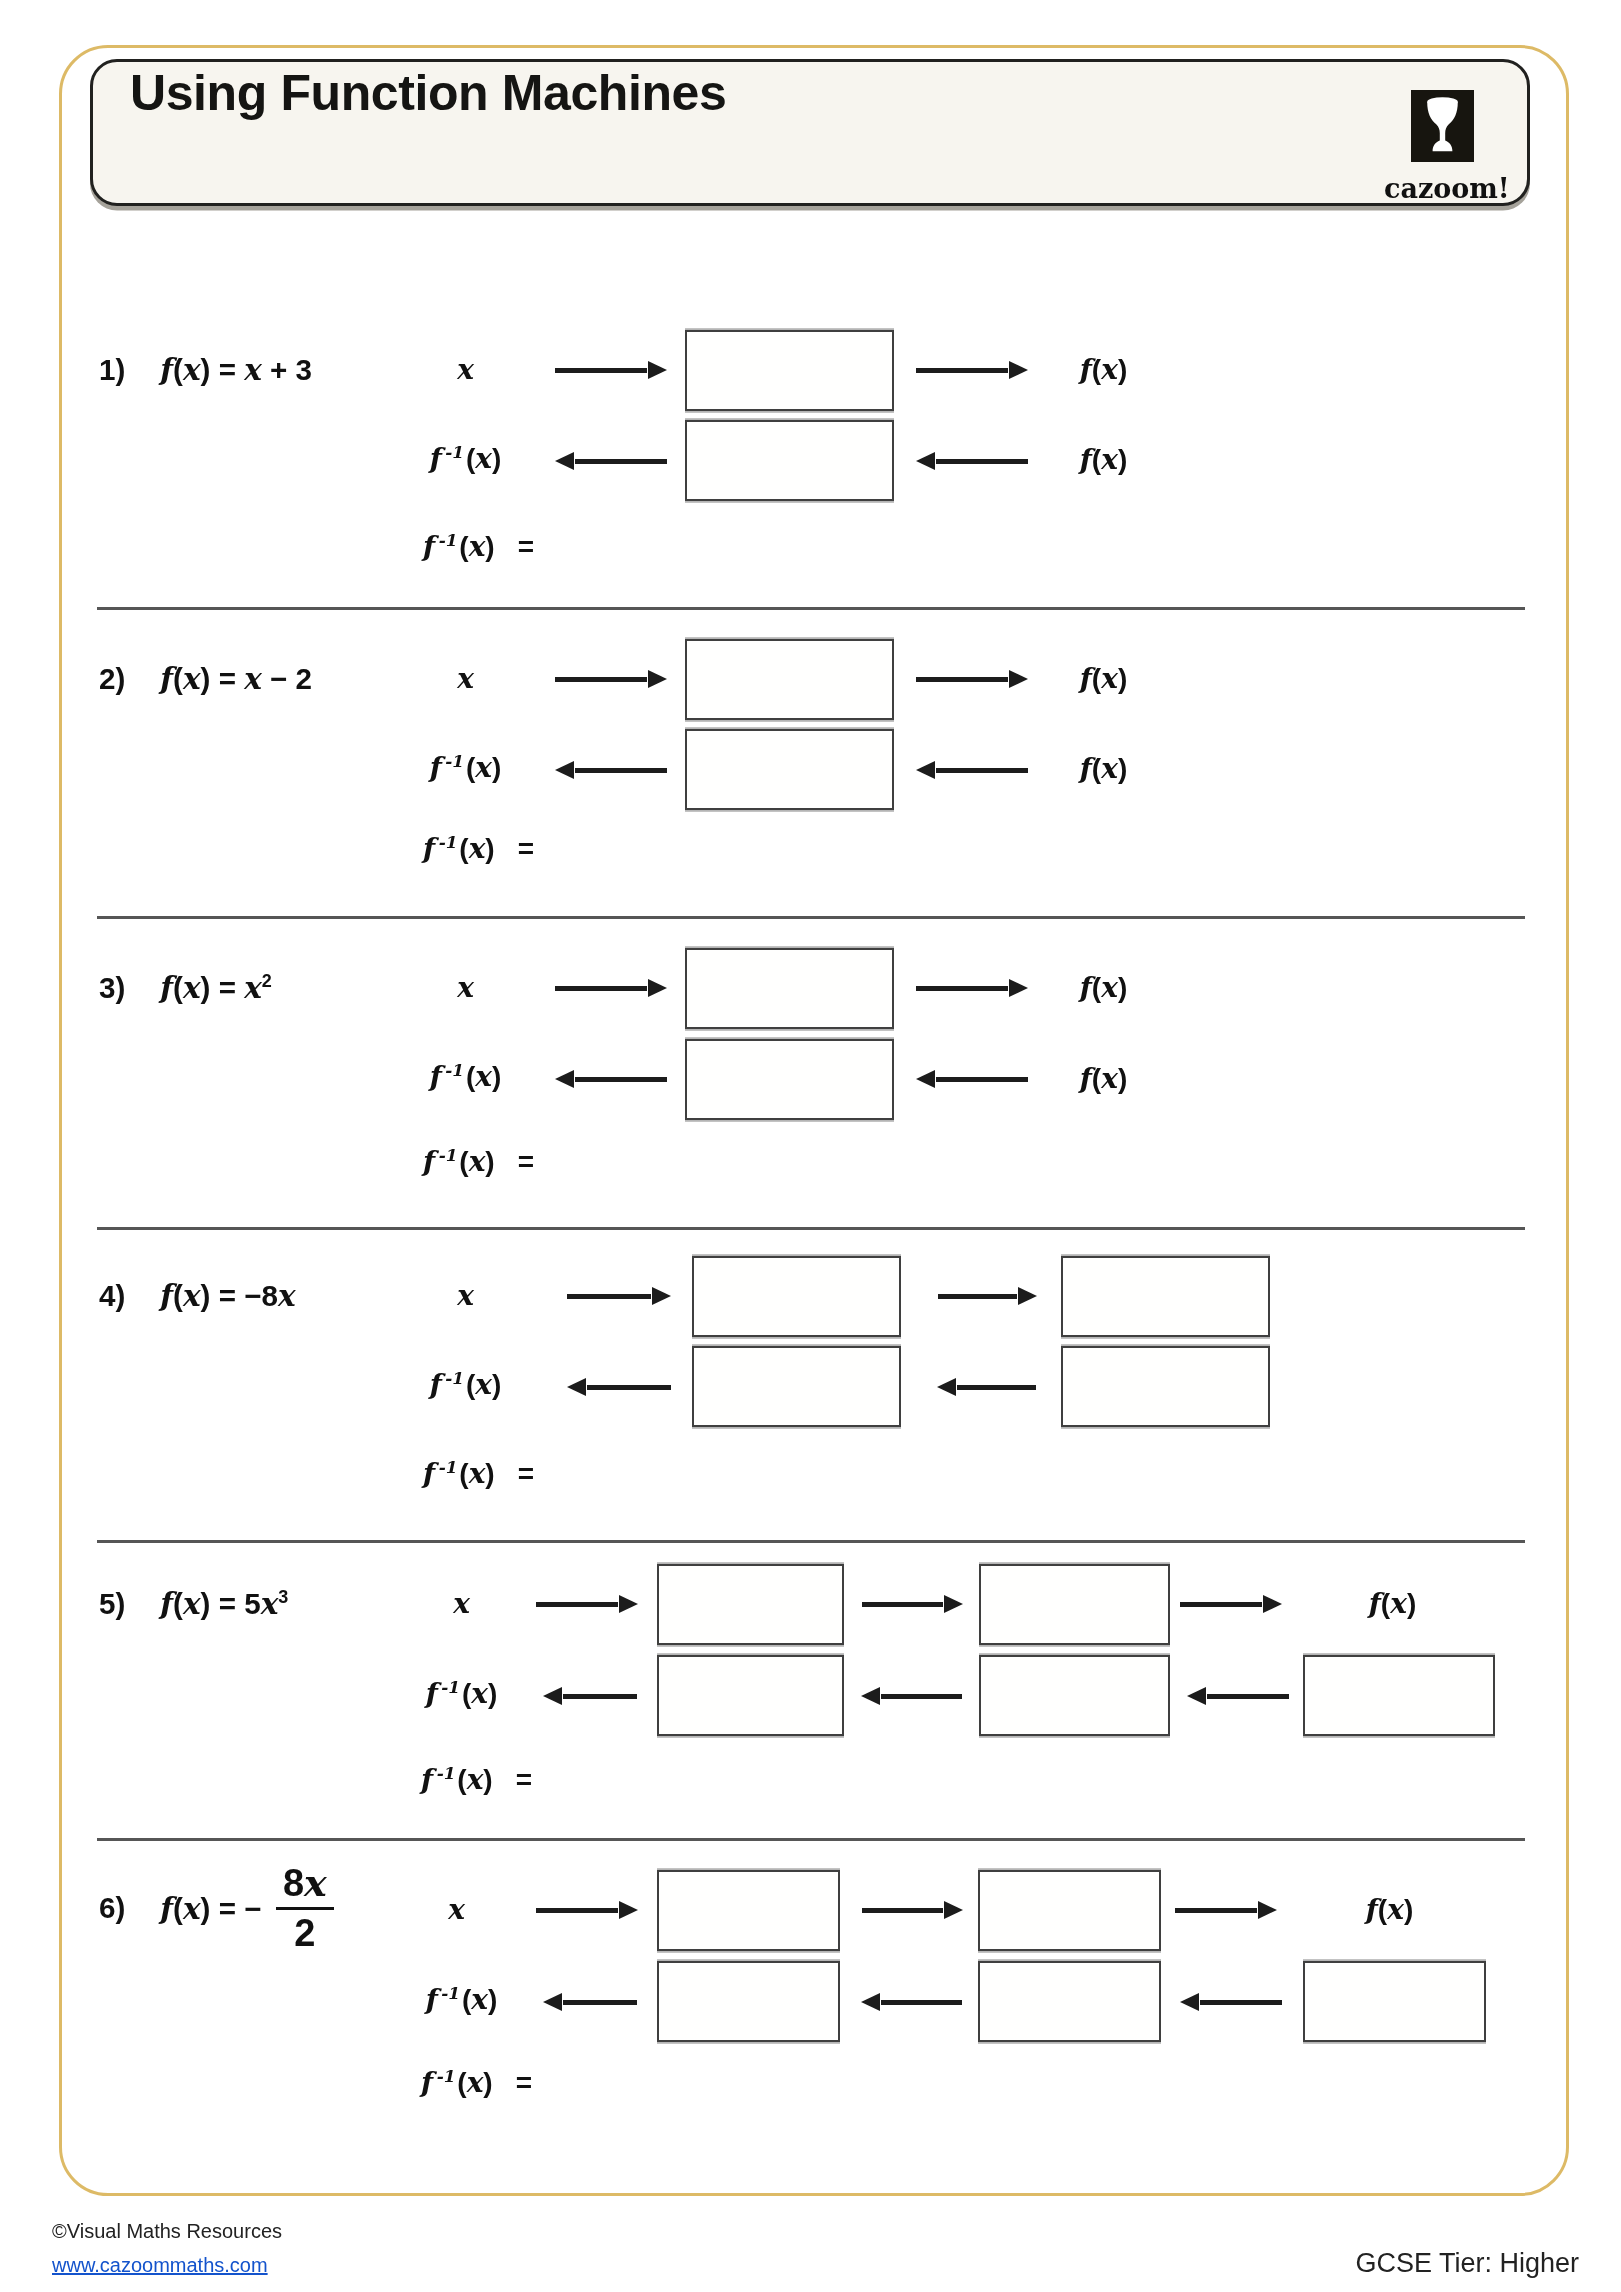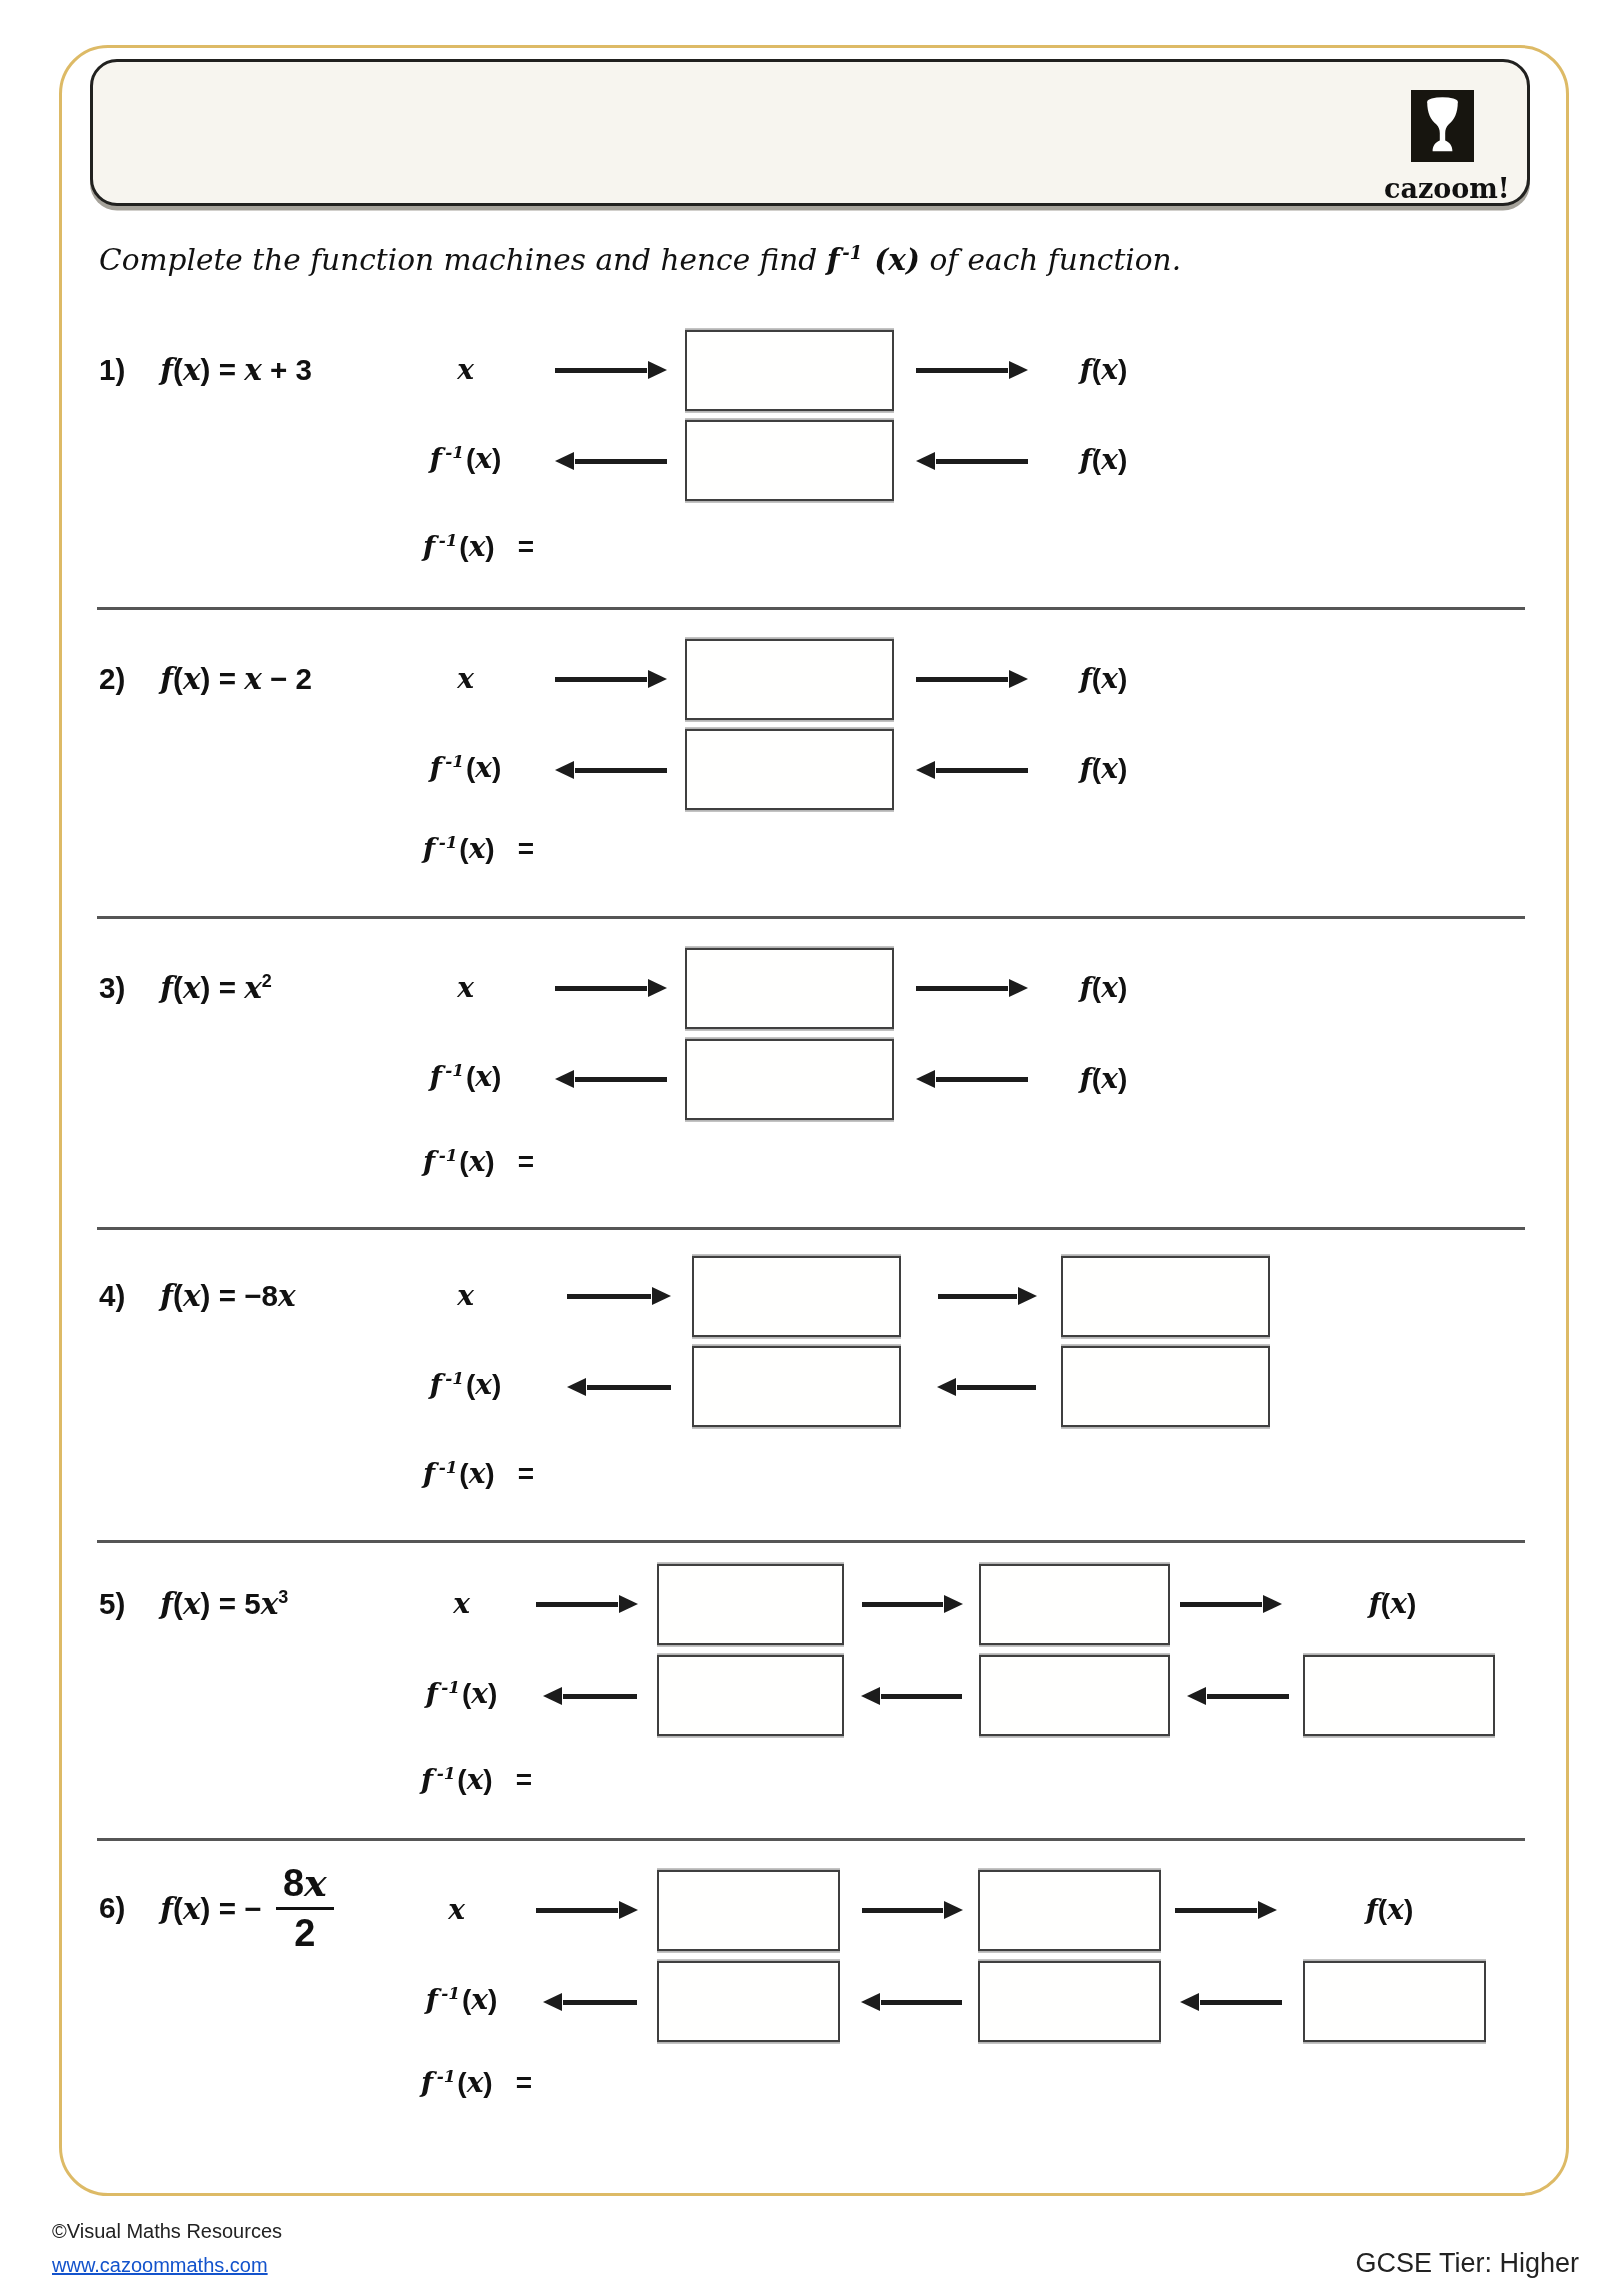"Using Function Machines" div { html: none -> <div>Using Function Machines</div> }
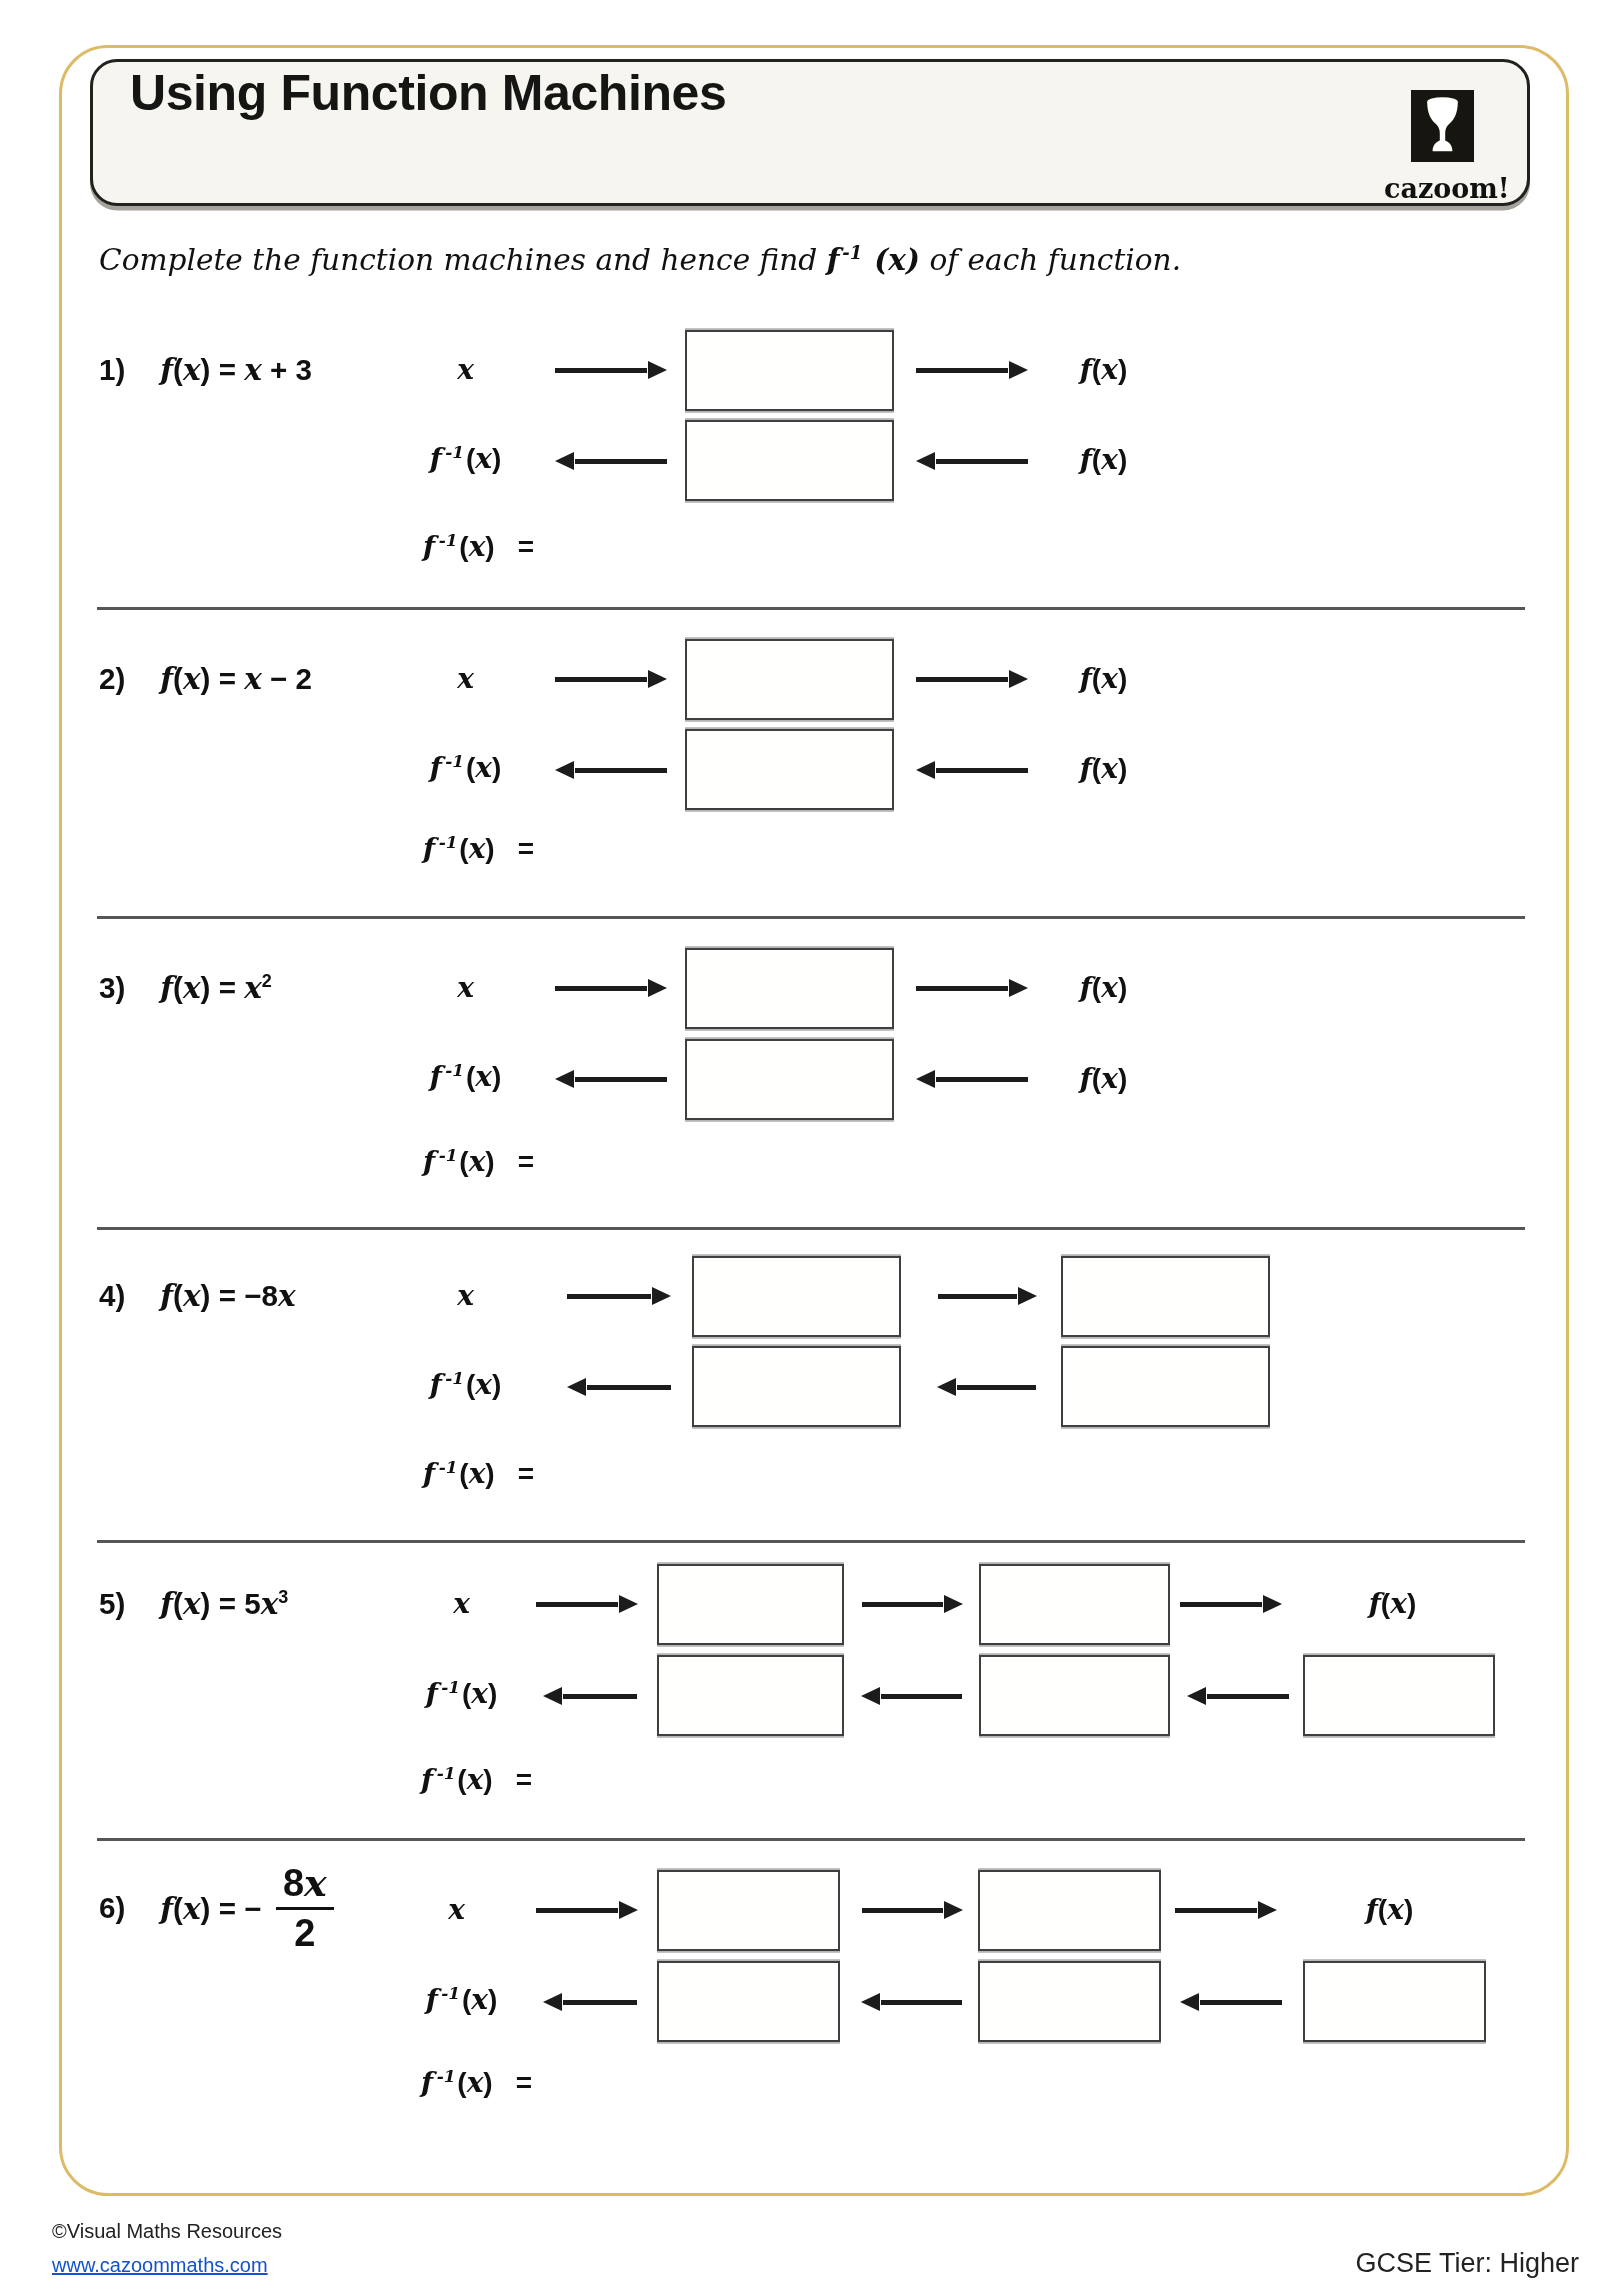"Complete the function machines and" div.instruction { html: <div> <span>Complete the function machines and hence find</span> <span><span>f</span><sup>-1</sup> <span><span>(</span><span>x</span><span>)</span></span></span> <span>of each function.</span> </div> -> none }
